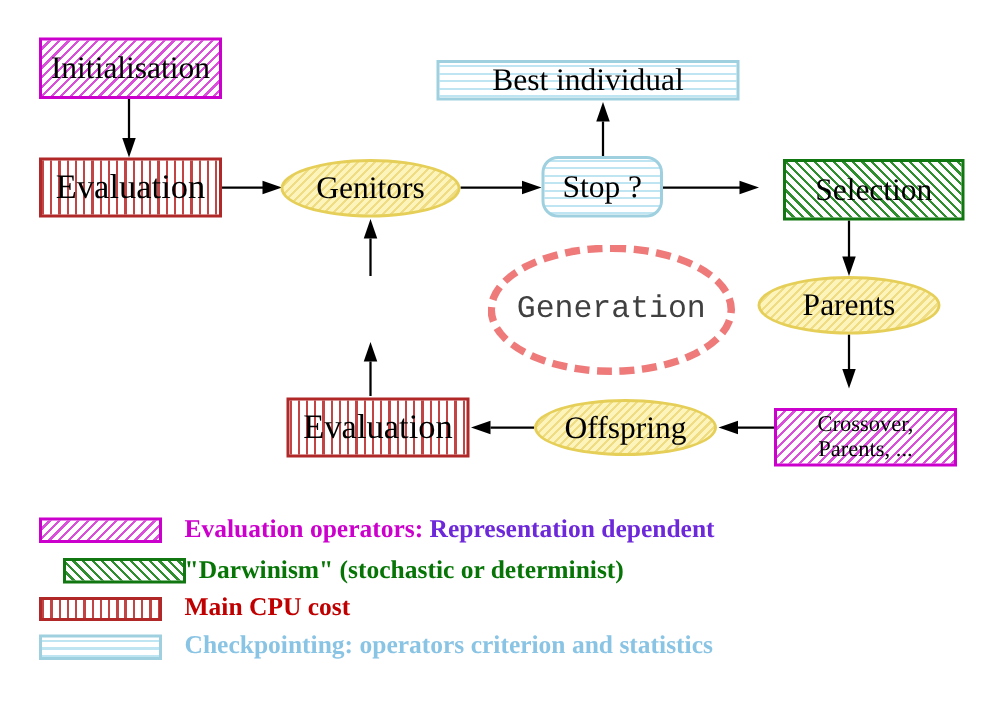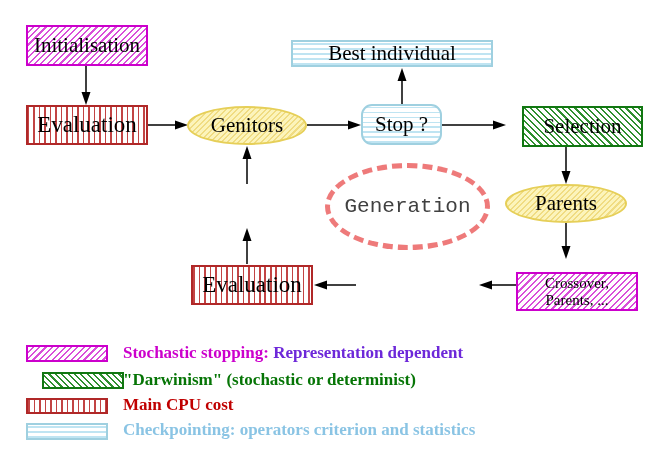"Offspring" div.node { html: none -> <div>Offspring</div> }
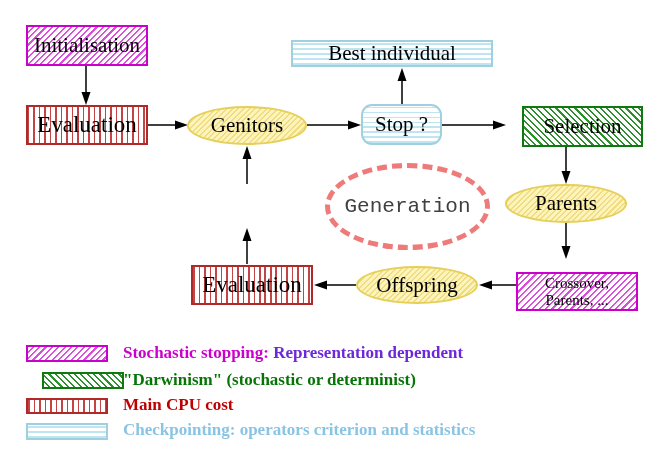"Stochastic stopping:" span { text: Stochastic stopping -> Evaluation operators }
